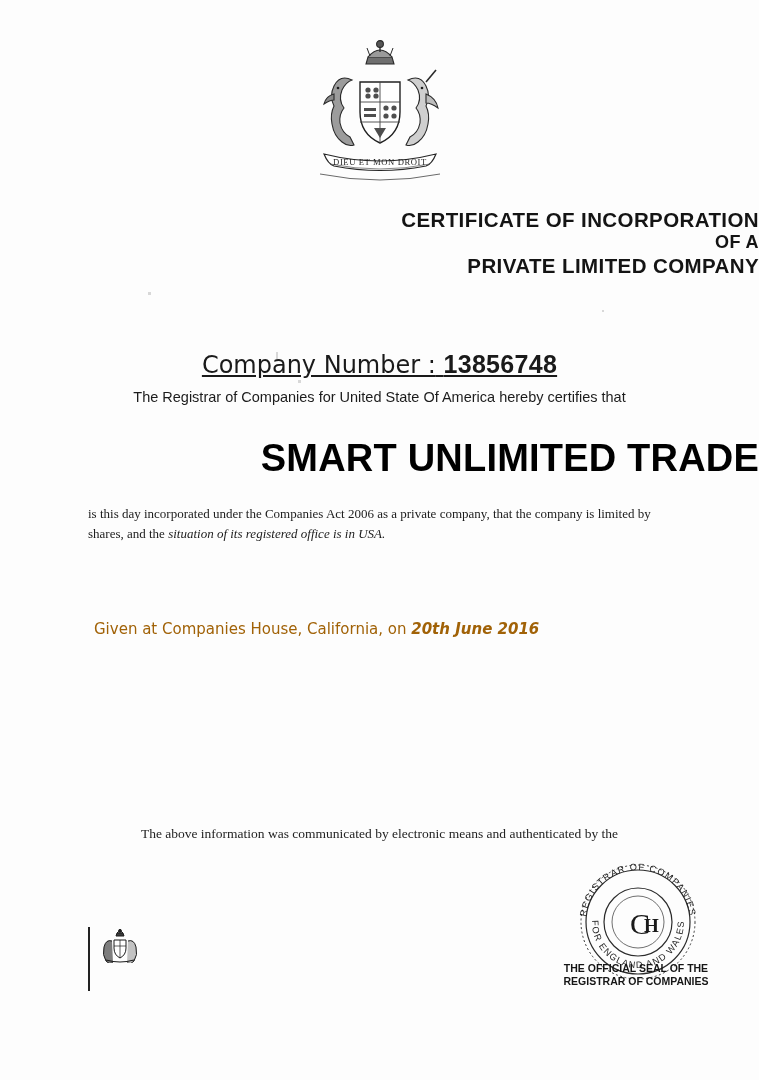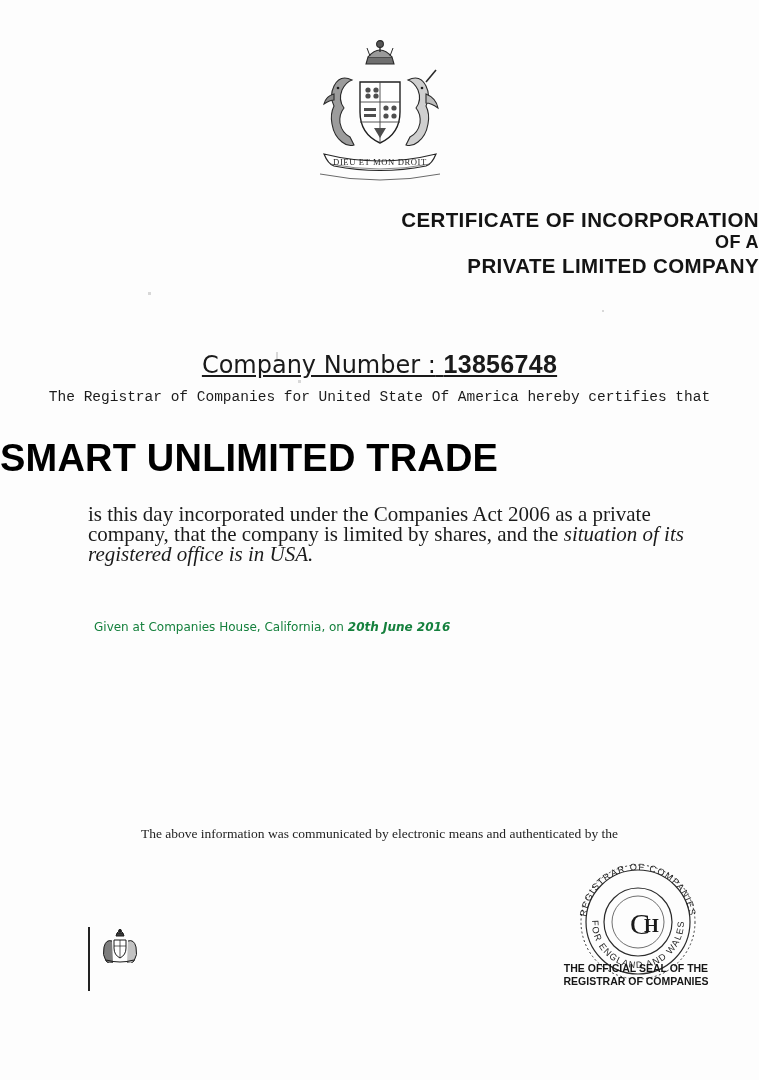"The Registrar of Companies for" .registrar-line { font-family: Liberation Mono, monospace -> Liberation Sans, sans-serif }
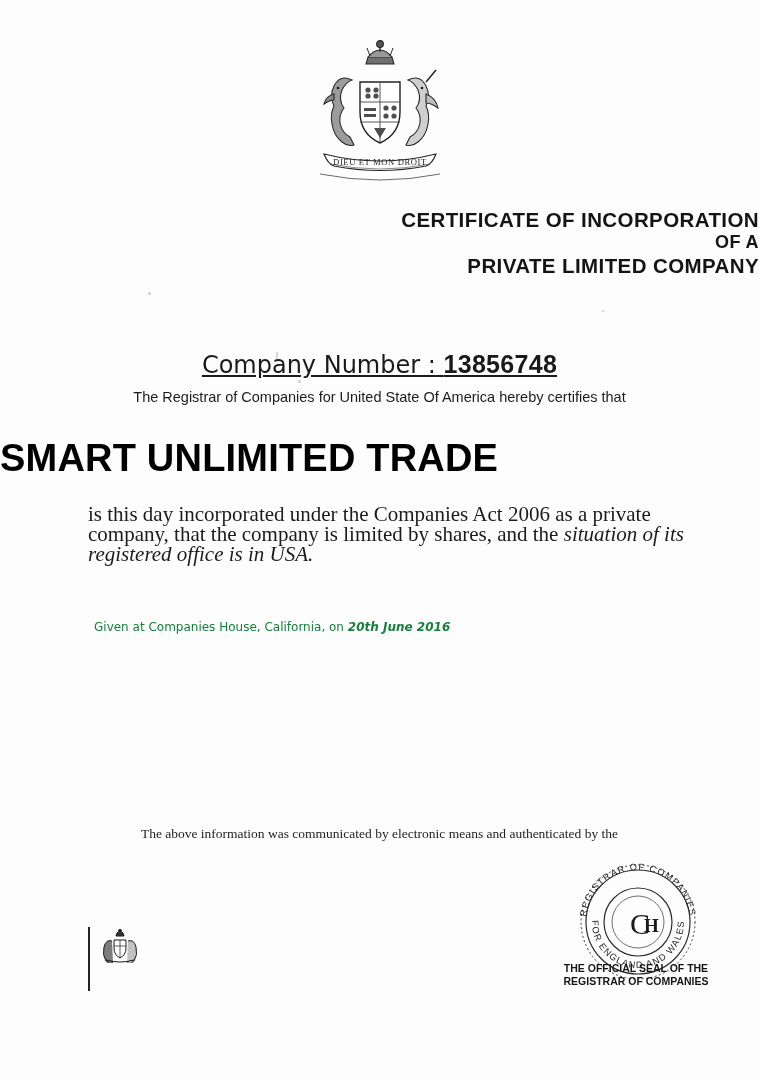"SMART UNLIMITED TRADE" .company-name { text-align: left -> right }
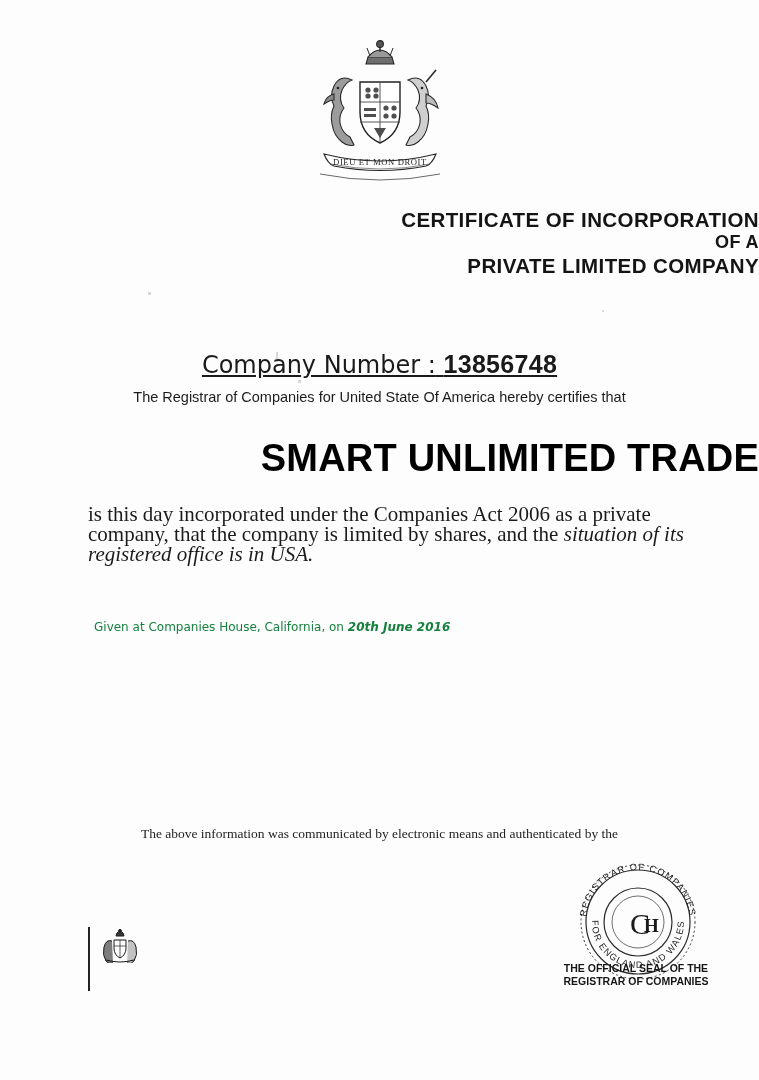"is this day incorporated under" .incorp-body { font-size: 21px -> 13px }
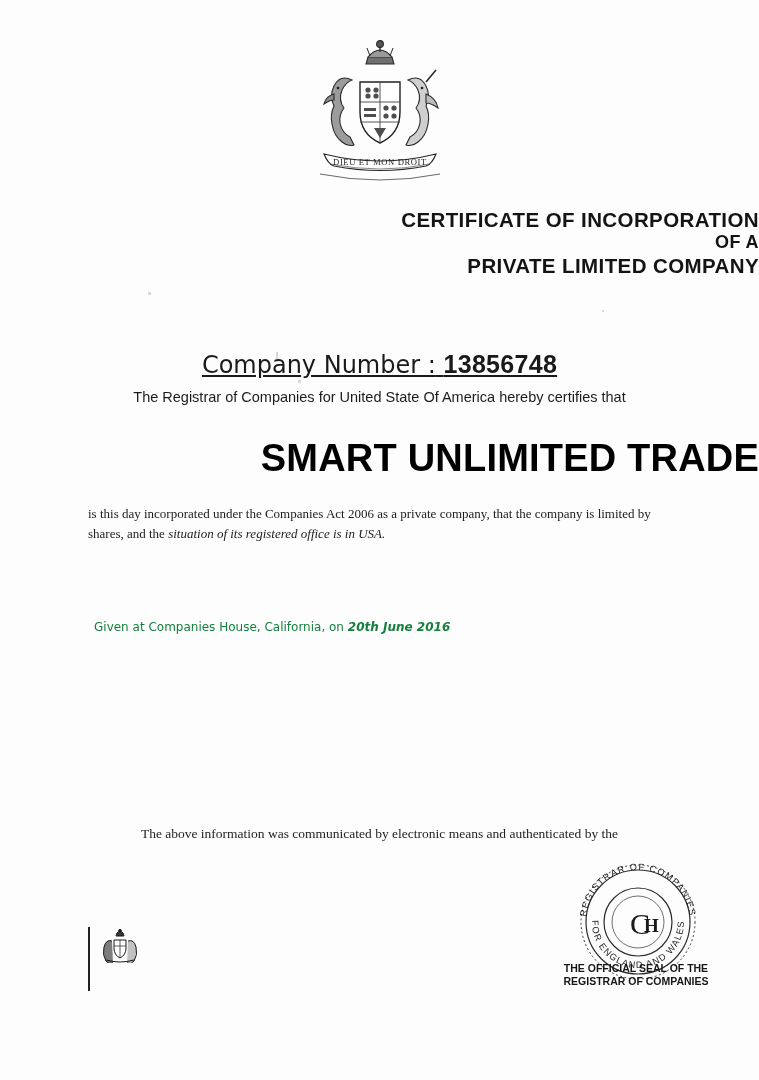"Given at Companies House, California," .given-line { color: #15803d -> #a16207; font-size: 12px -> 15px }
